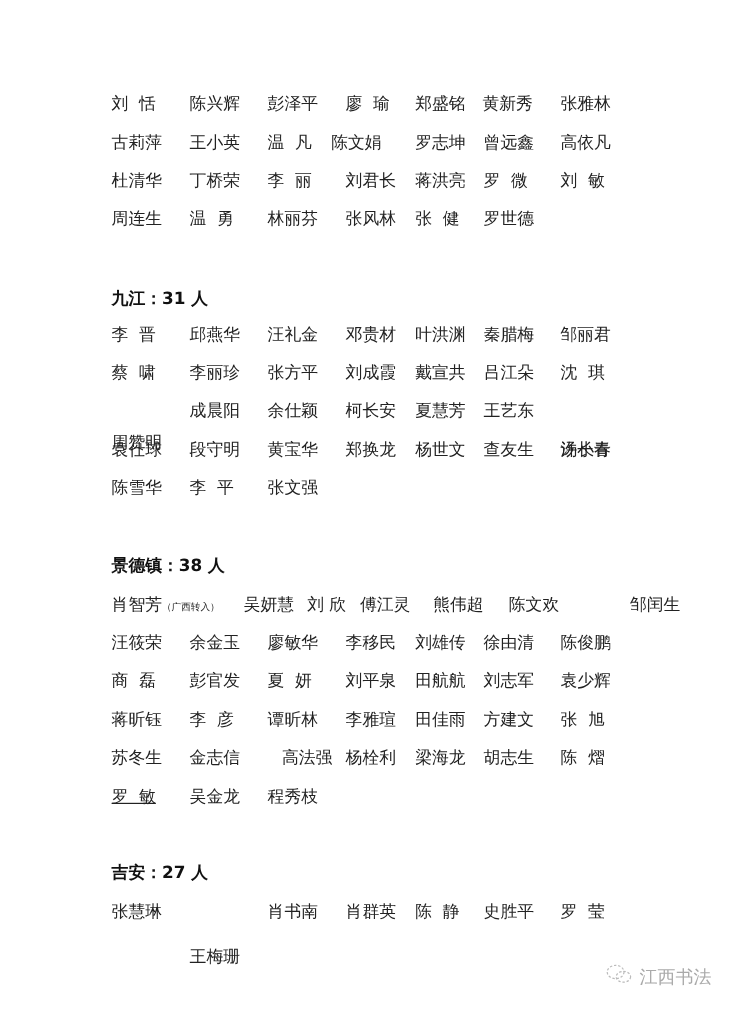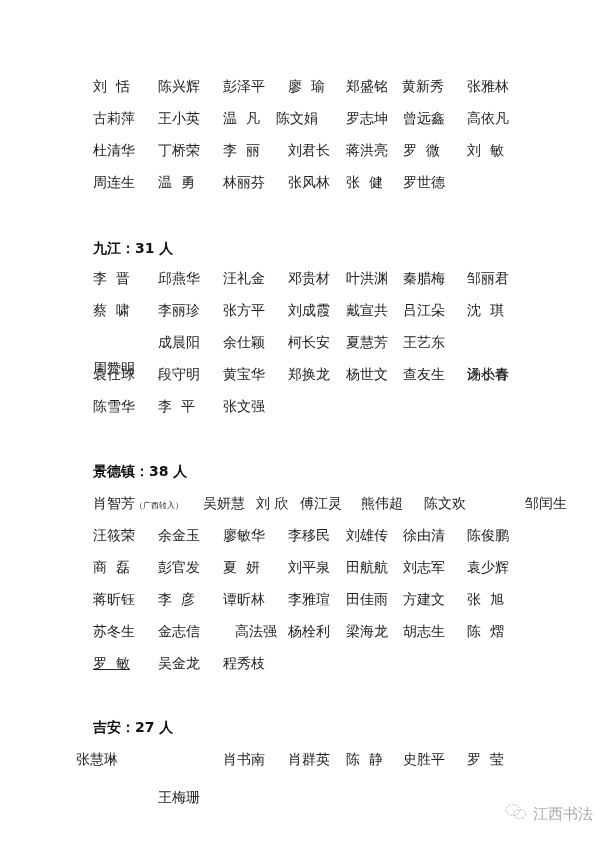"张慧琳" div.name { left: 76px -> 93px }
